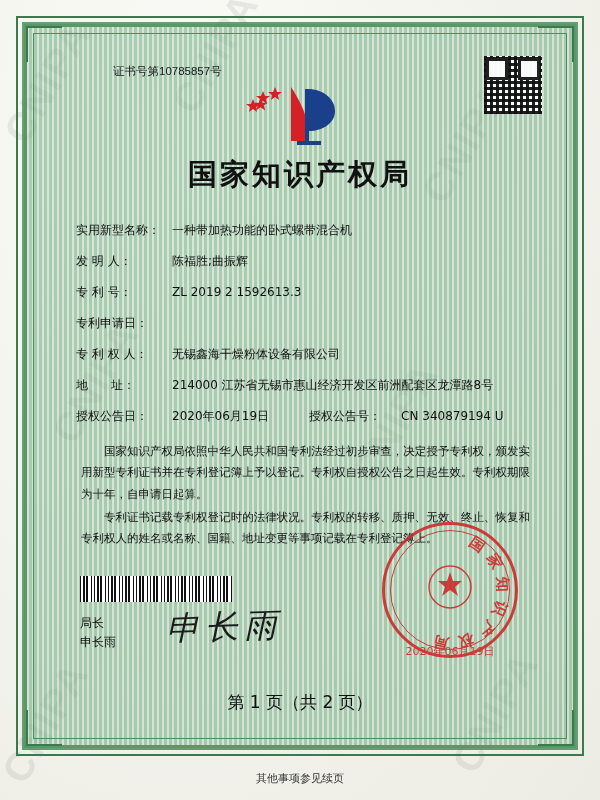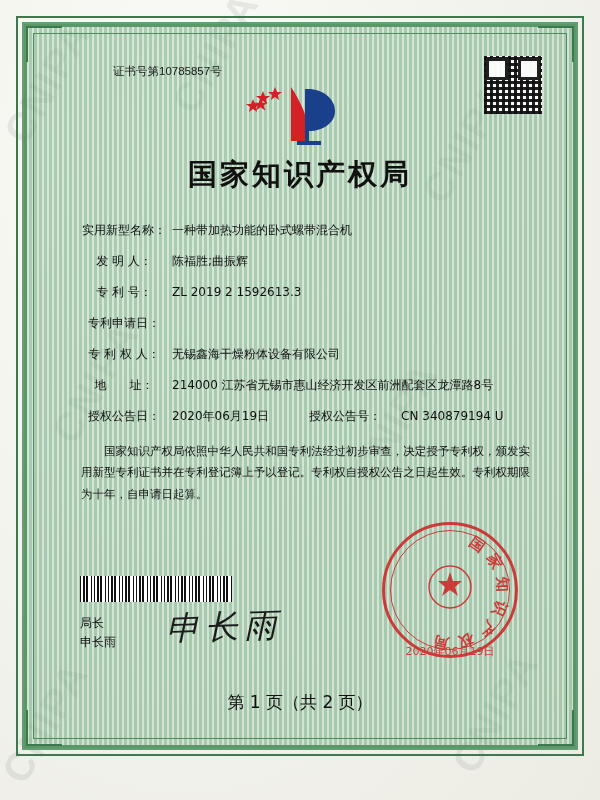"实用新型名称：" .f-label { text-align: center -> none }
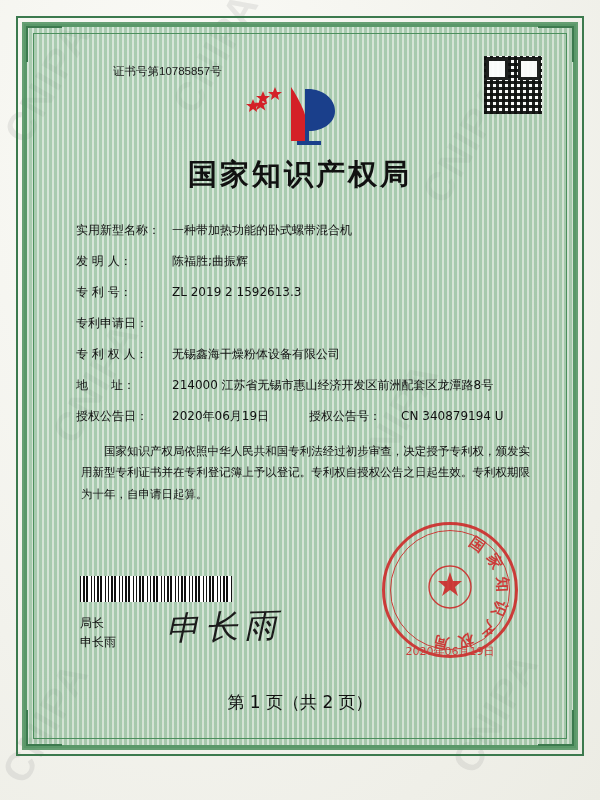"专利证书记载专利权登记时的法律状况。专利权的转移、质押、无效、终止、恢复和专利权" p { html: none -> <p>专利证书记载专利权登记时的法律状况。专利权的转移、质押、无效、终止、恢复和专利权人的姓名或名称、国籍、地址变更等事项记载在专利登记簿上。</p> }
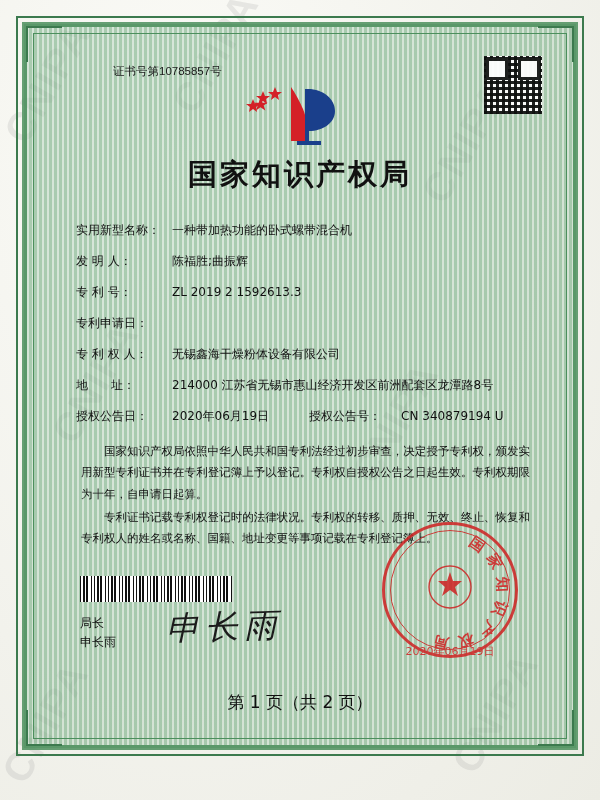"其他事项参见续页" div.footer-note { html: none -> <div>其他事项参见续页</div> }
